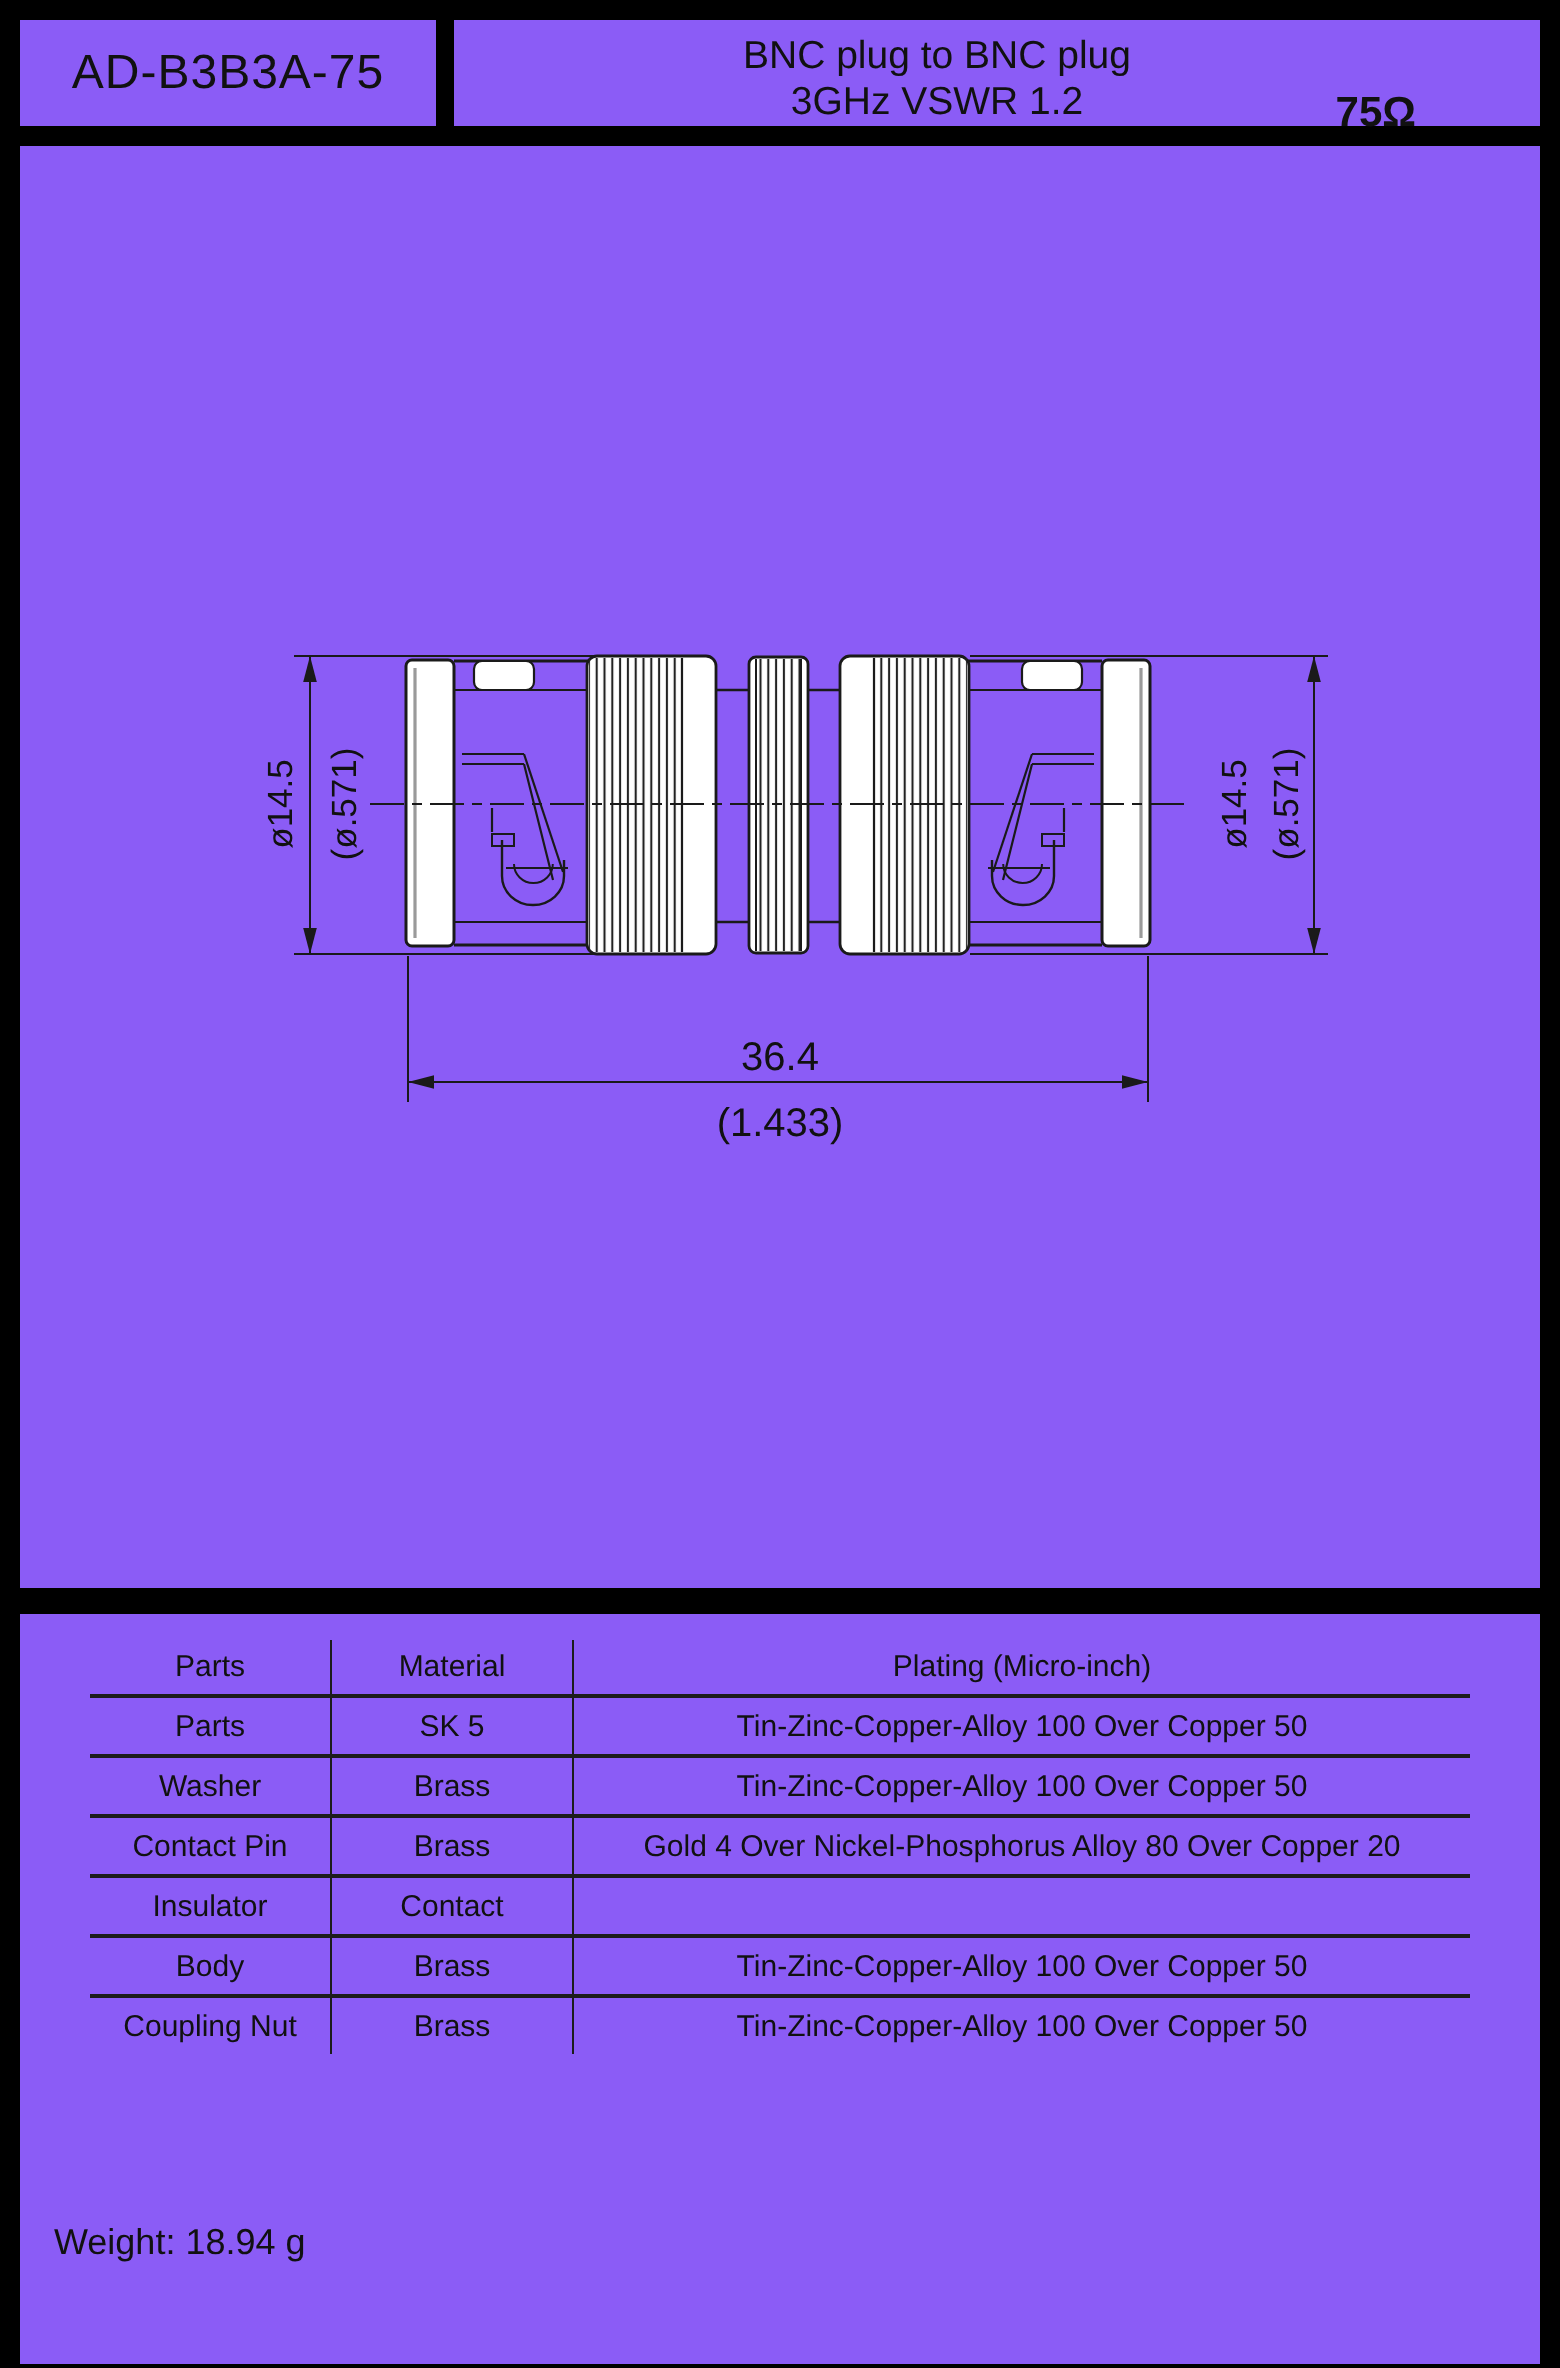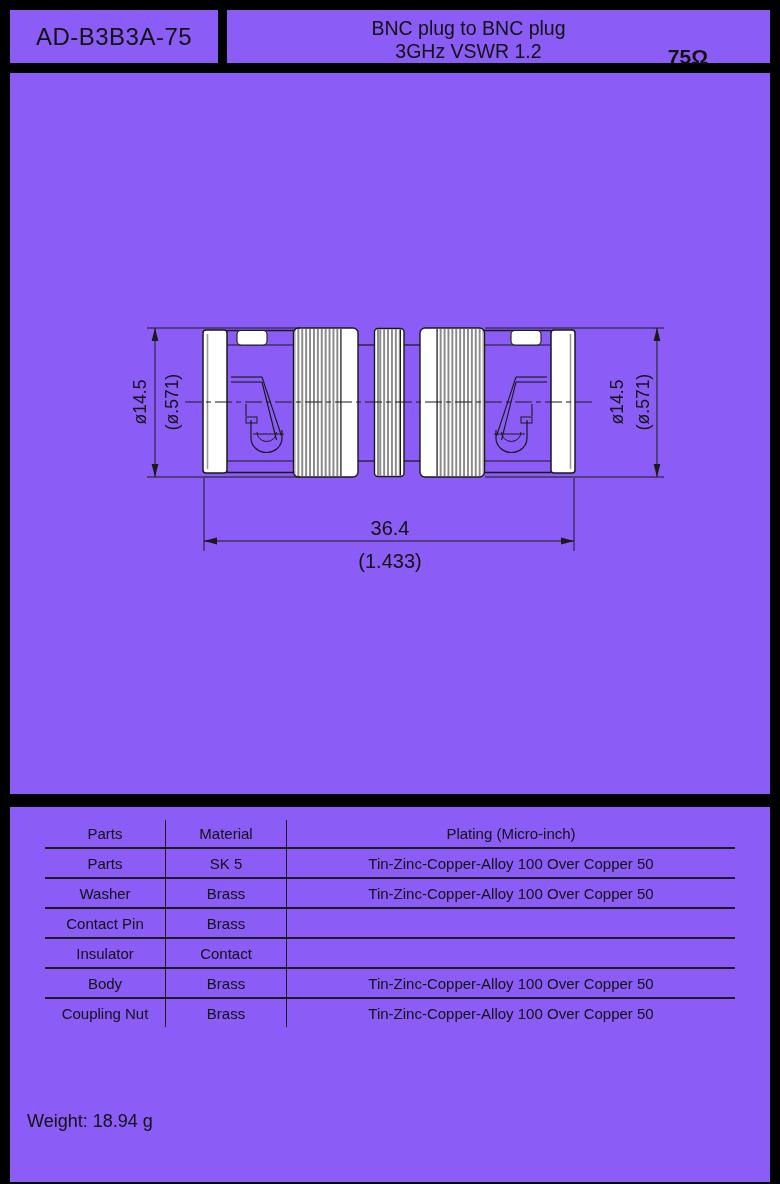"Gold 4 Over Nickel-Phosphorus Alloy" div.t-cell { html: none -> <div>Gold 4 Over Nickel-Phosphorus Alloy 80 Over Copper 20</div> }
